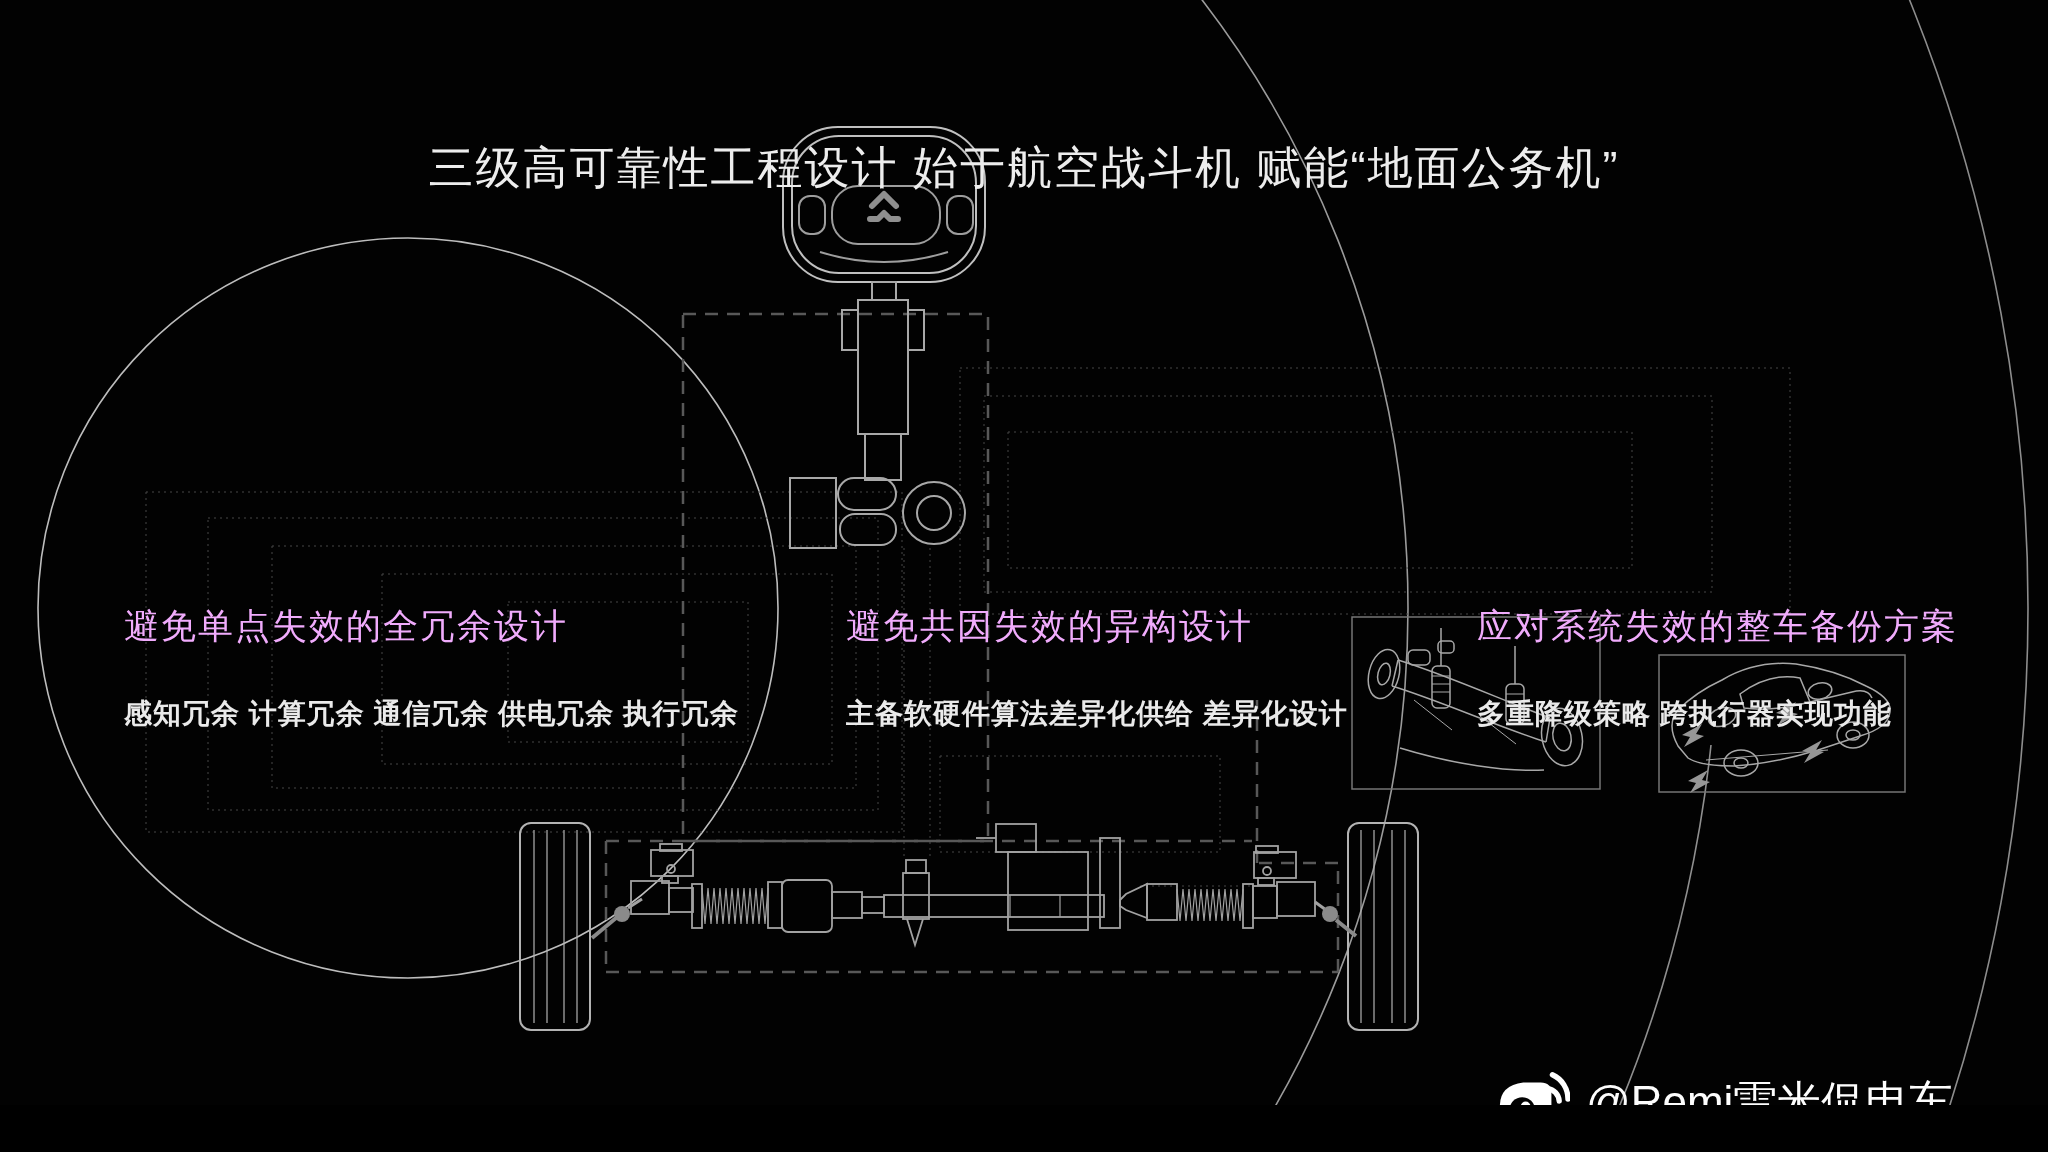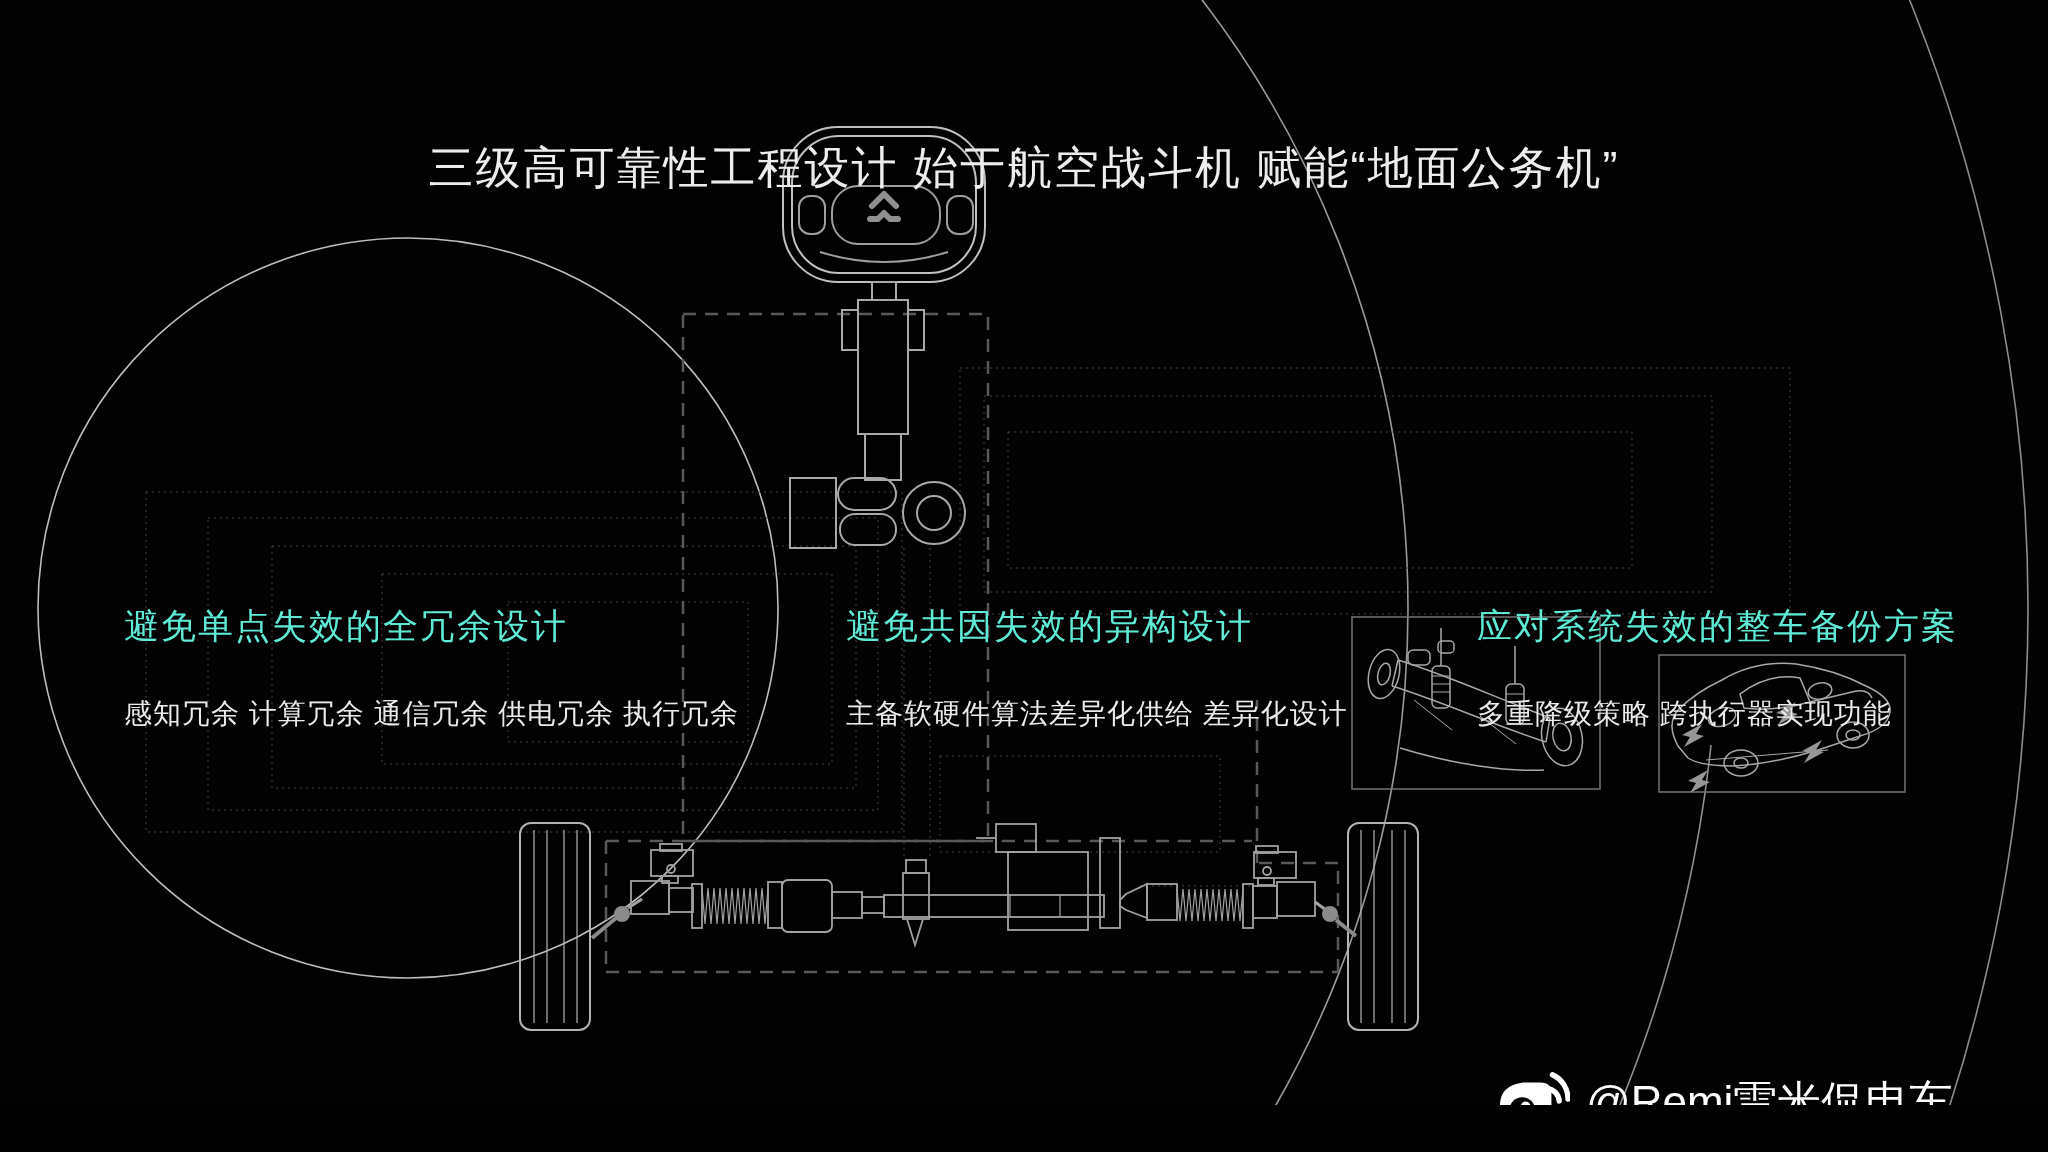"避免单点失效的全冗余设计" .section .heading { color: #5eead4 -> #f0abfc }
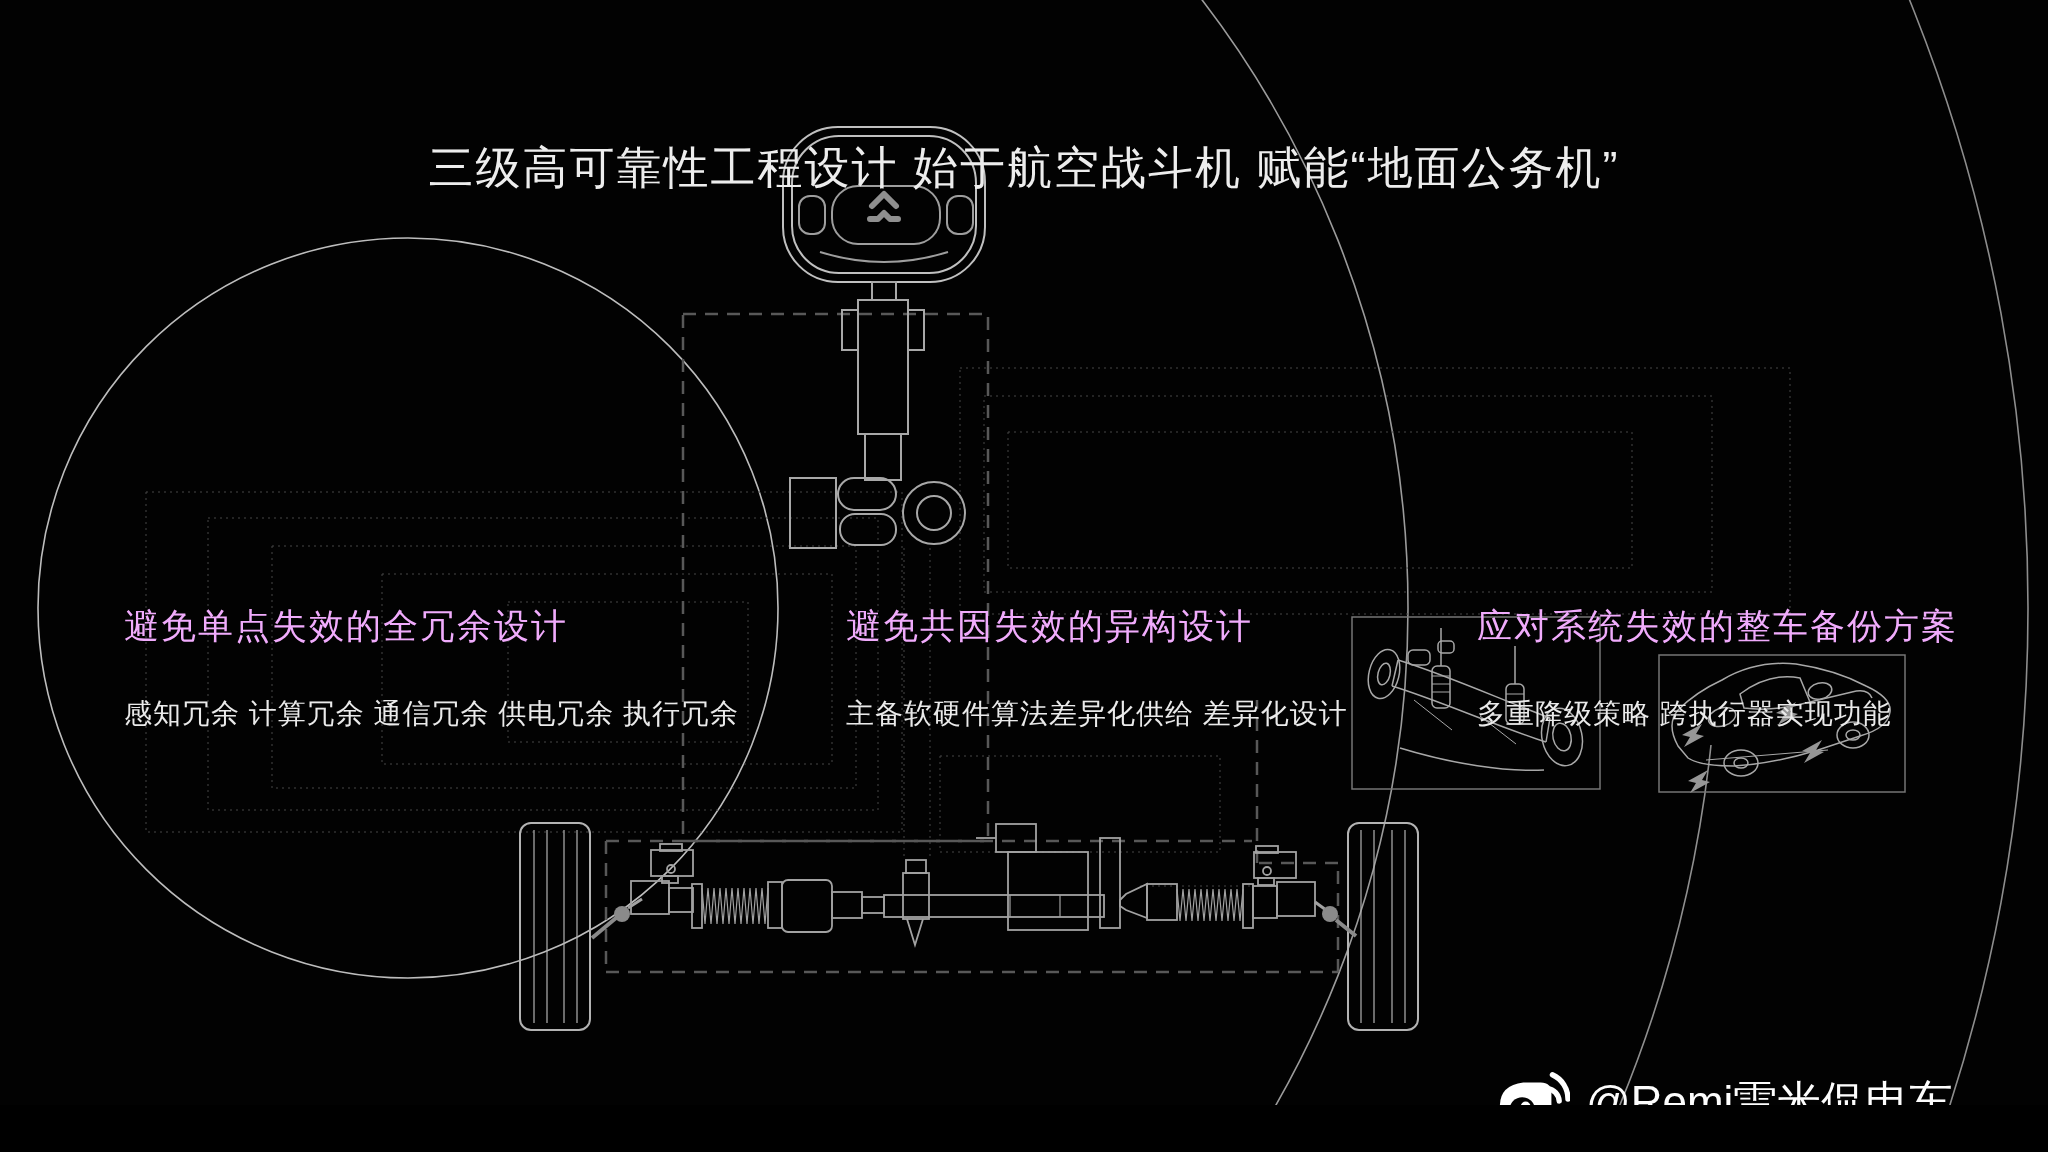"感知冗余 计算冗余 通信冗余 供电冗余 执行冗余" .section .subtitle { font-weight: 400 -> 700 }
